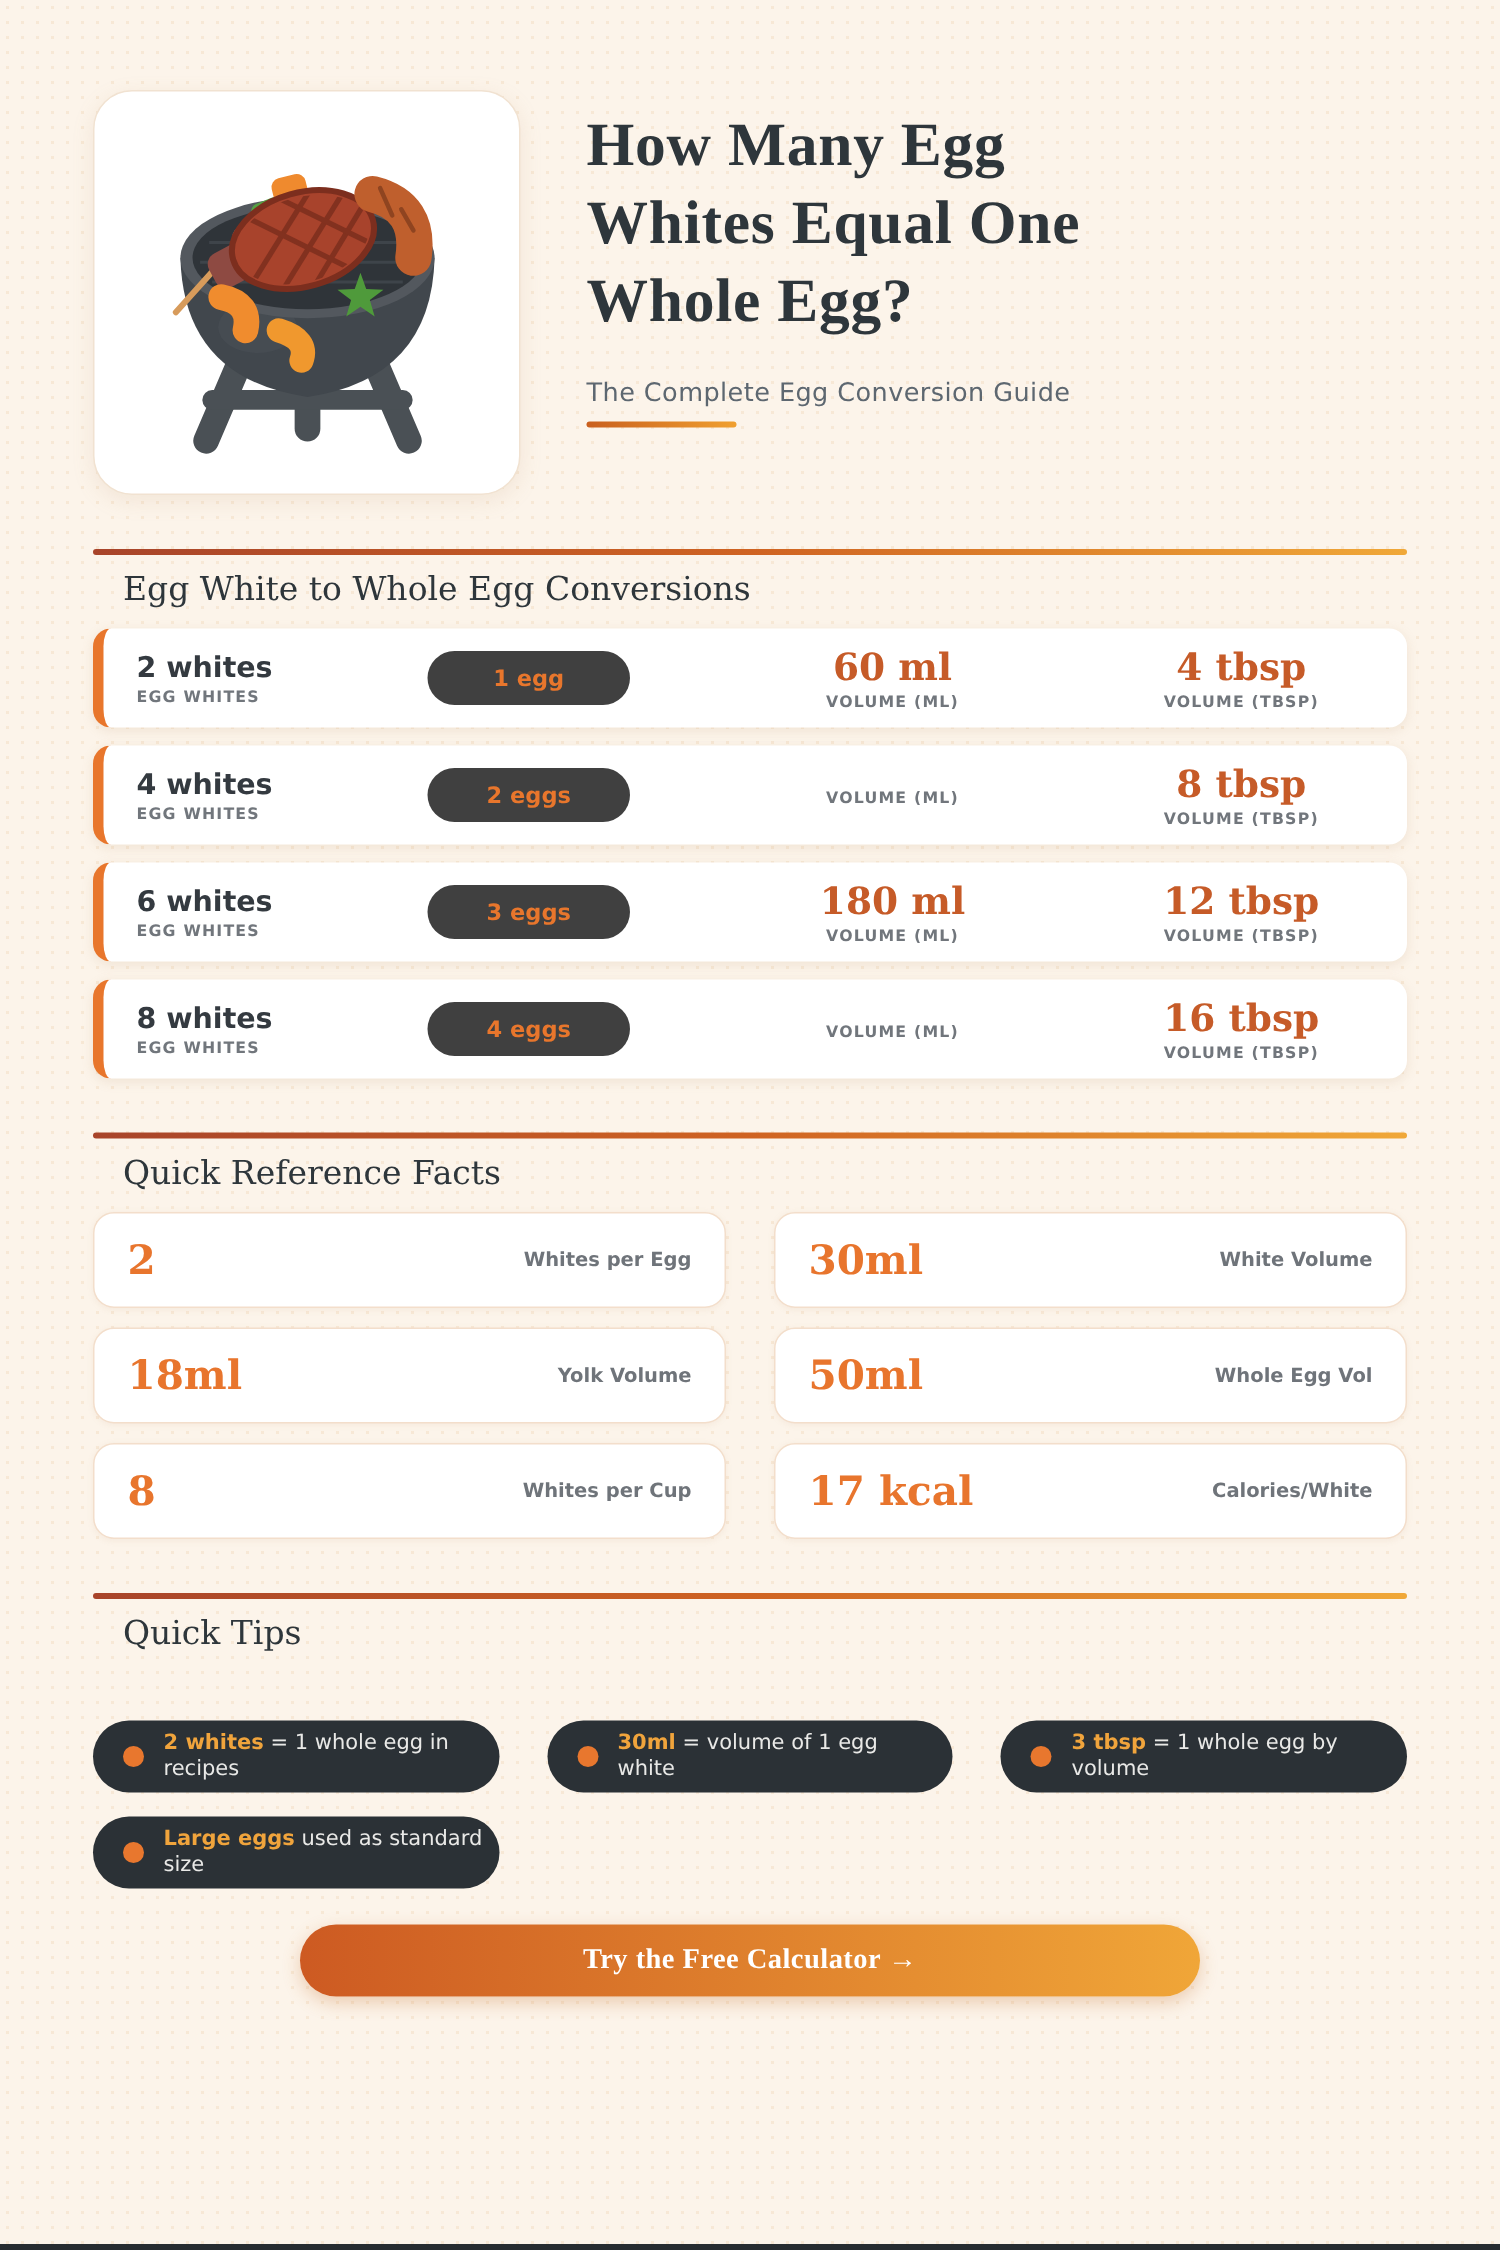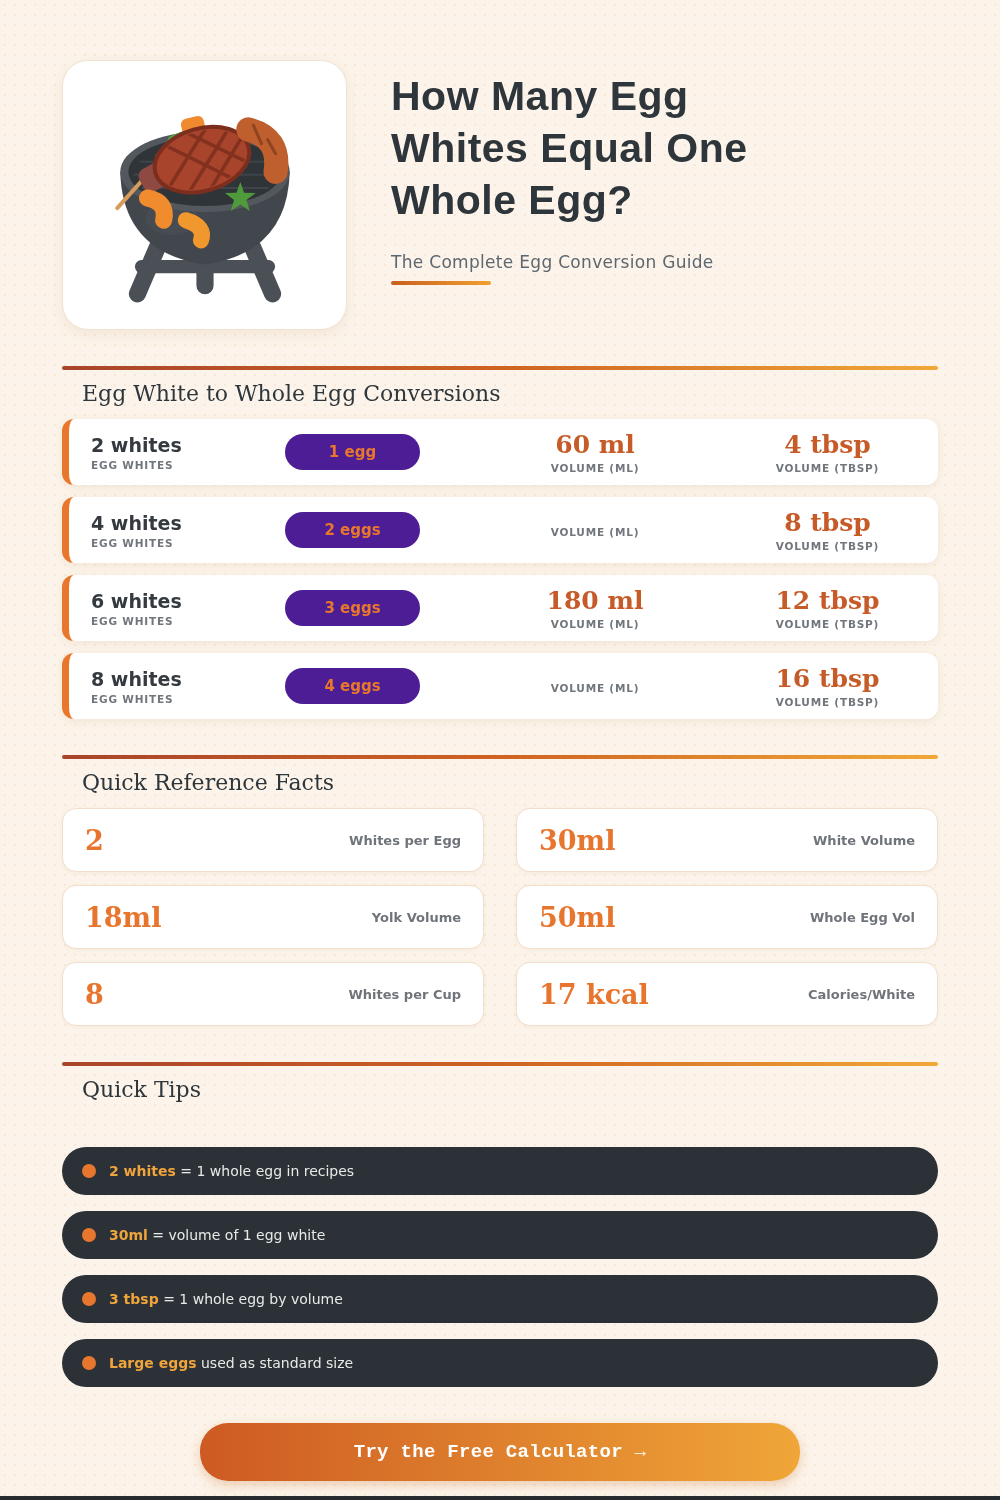"How Many Egg" .title { font-family: Liberation Sans, sans-serif -> Liberation Serif, serif }
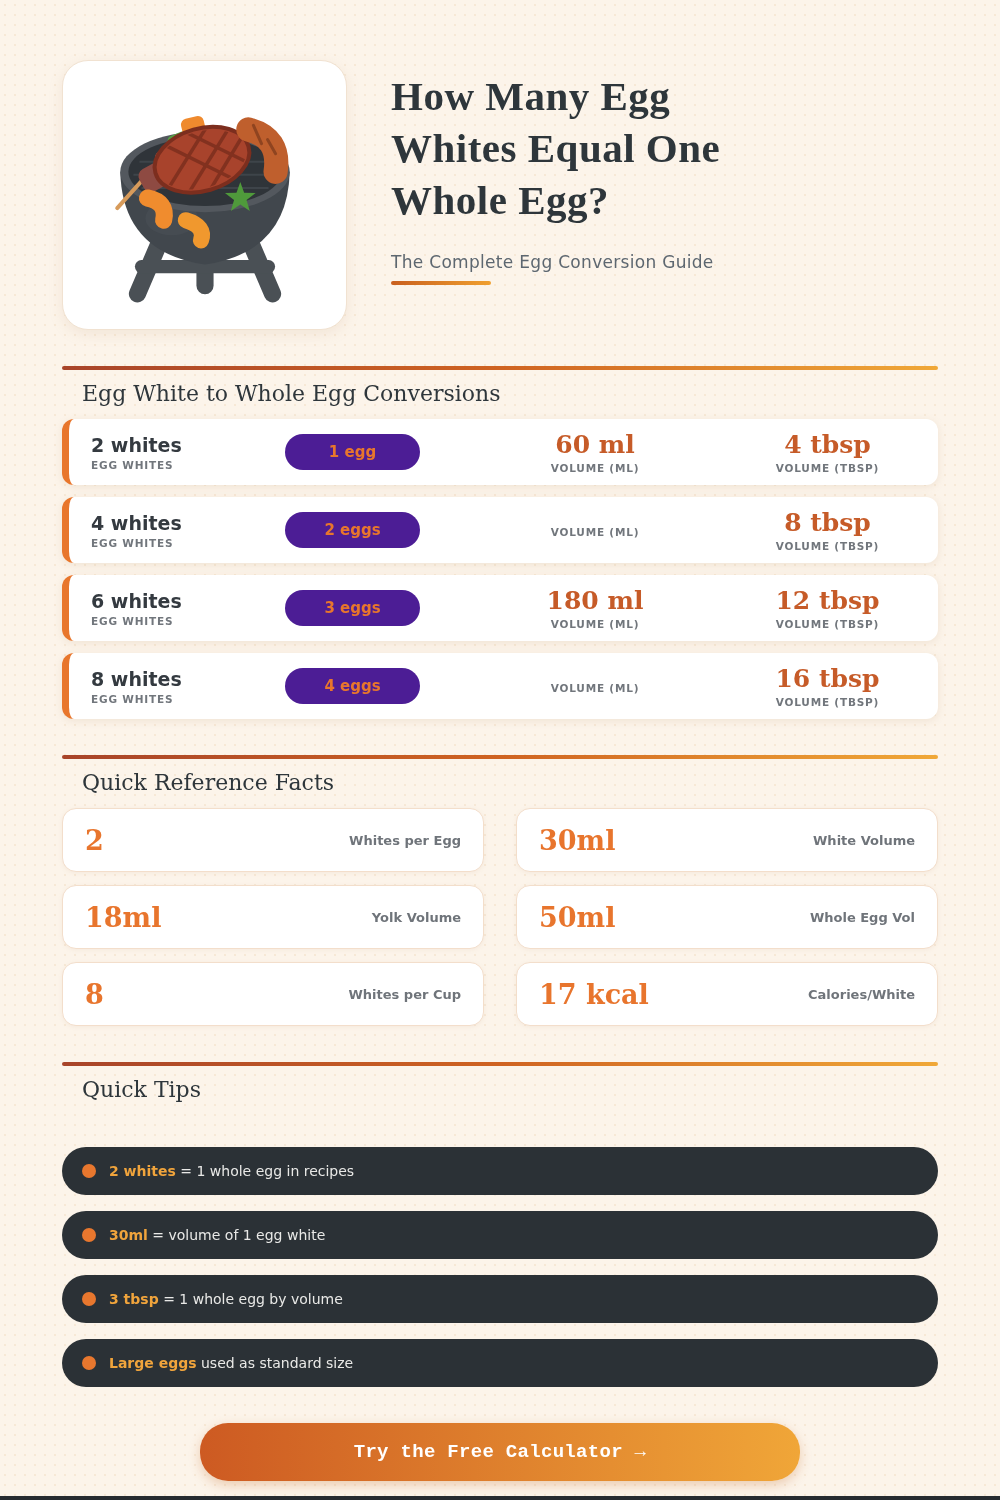"1 egg" .egg-pill { background: #4c1d95 -> #404040 }
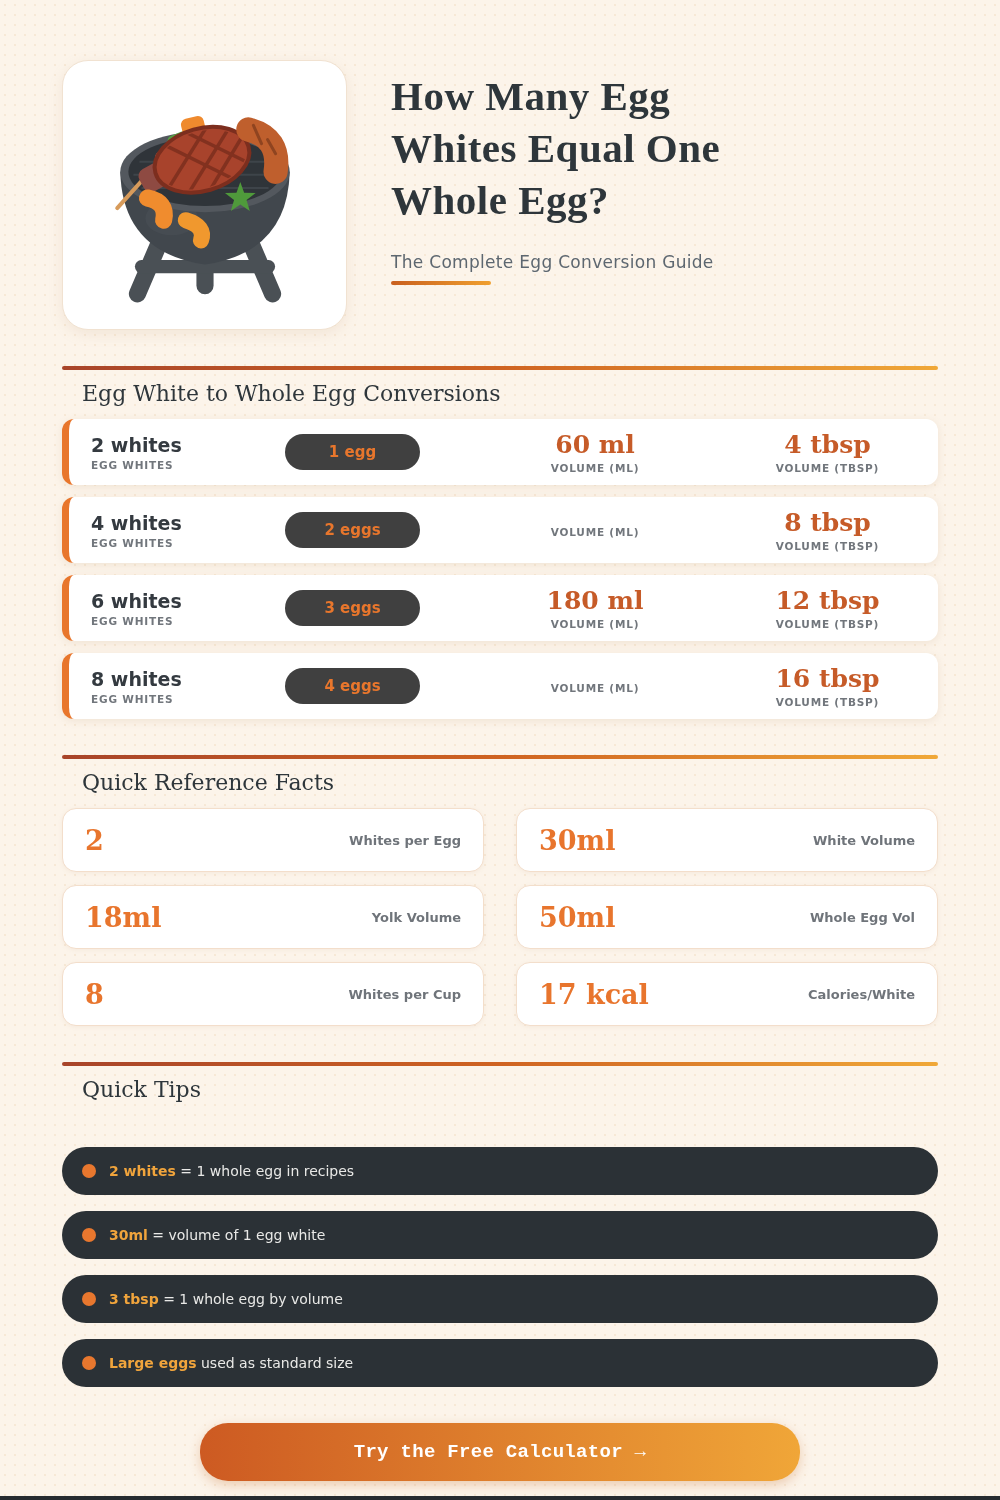"2 whites = 1 whole" .tips-grid { grid-template-columns: 1fr -> 1fr 1fr 1fr }
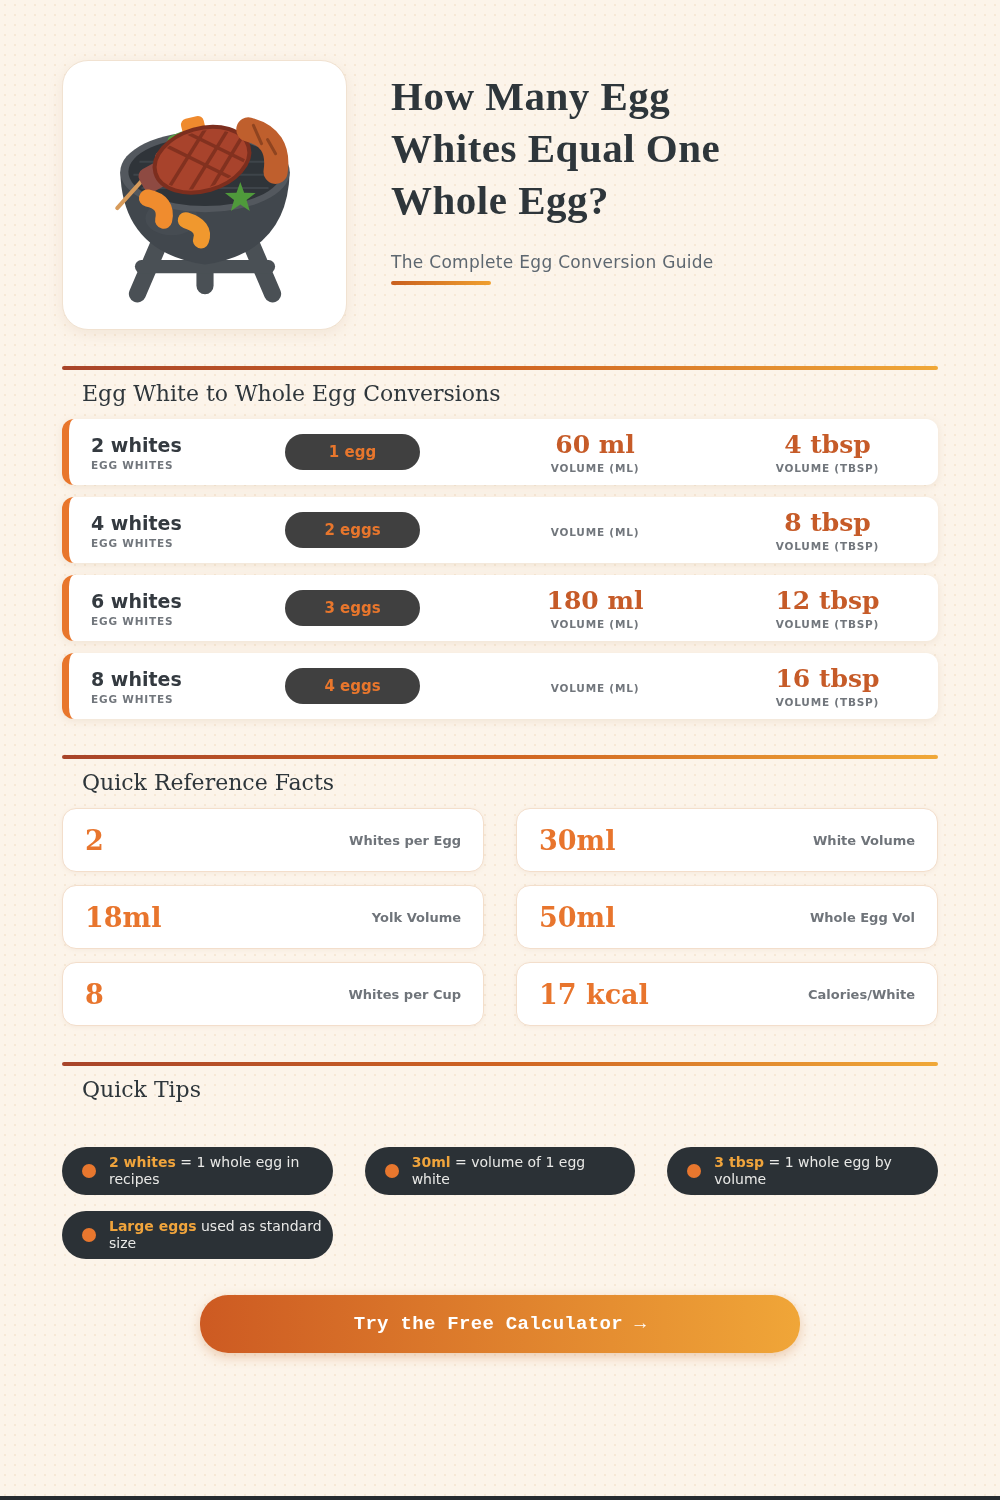"Try the Free Calculator →" .cta-button { font-family: Liberation Mono, monospace -> Liberation Serif, serif; height: 58px -> 48px; margin: 36px auto 0 -> 24px auto 0 }
